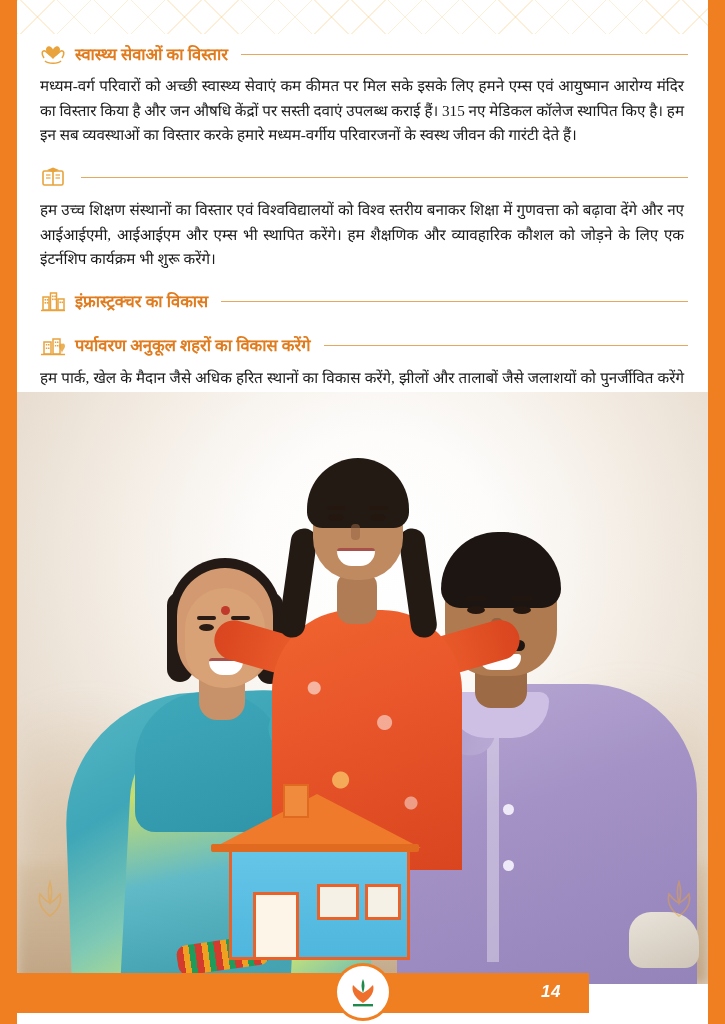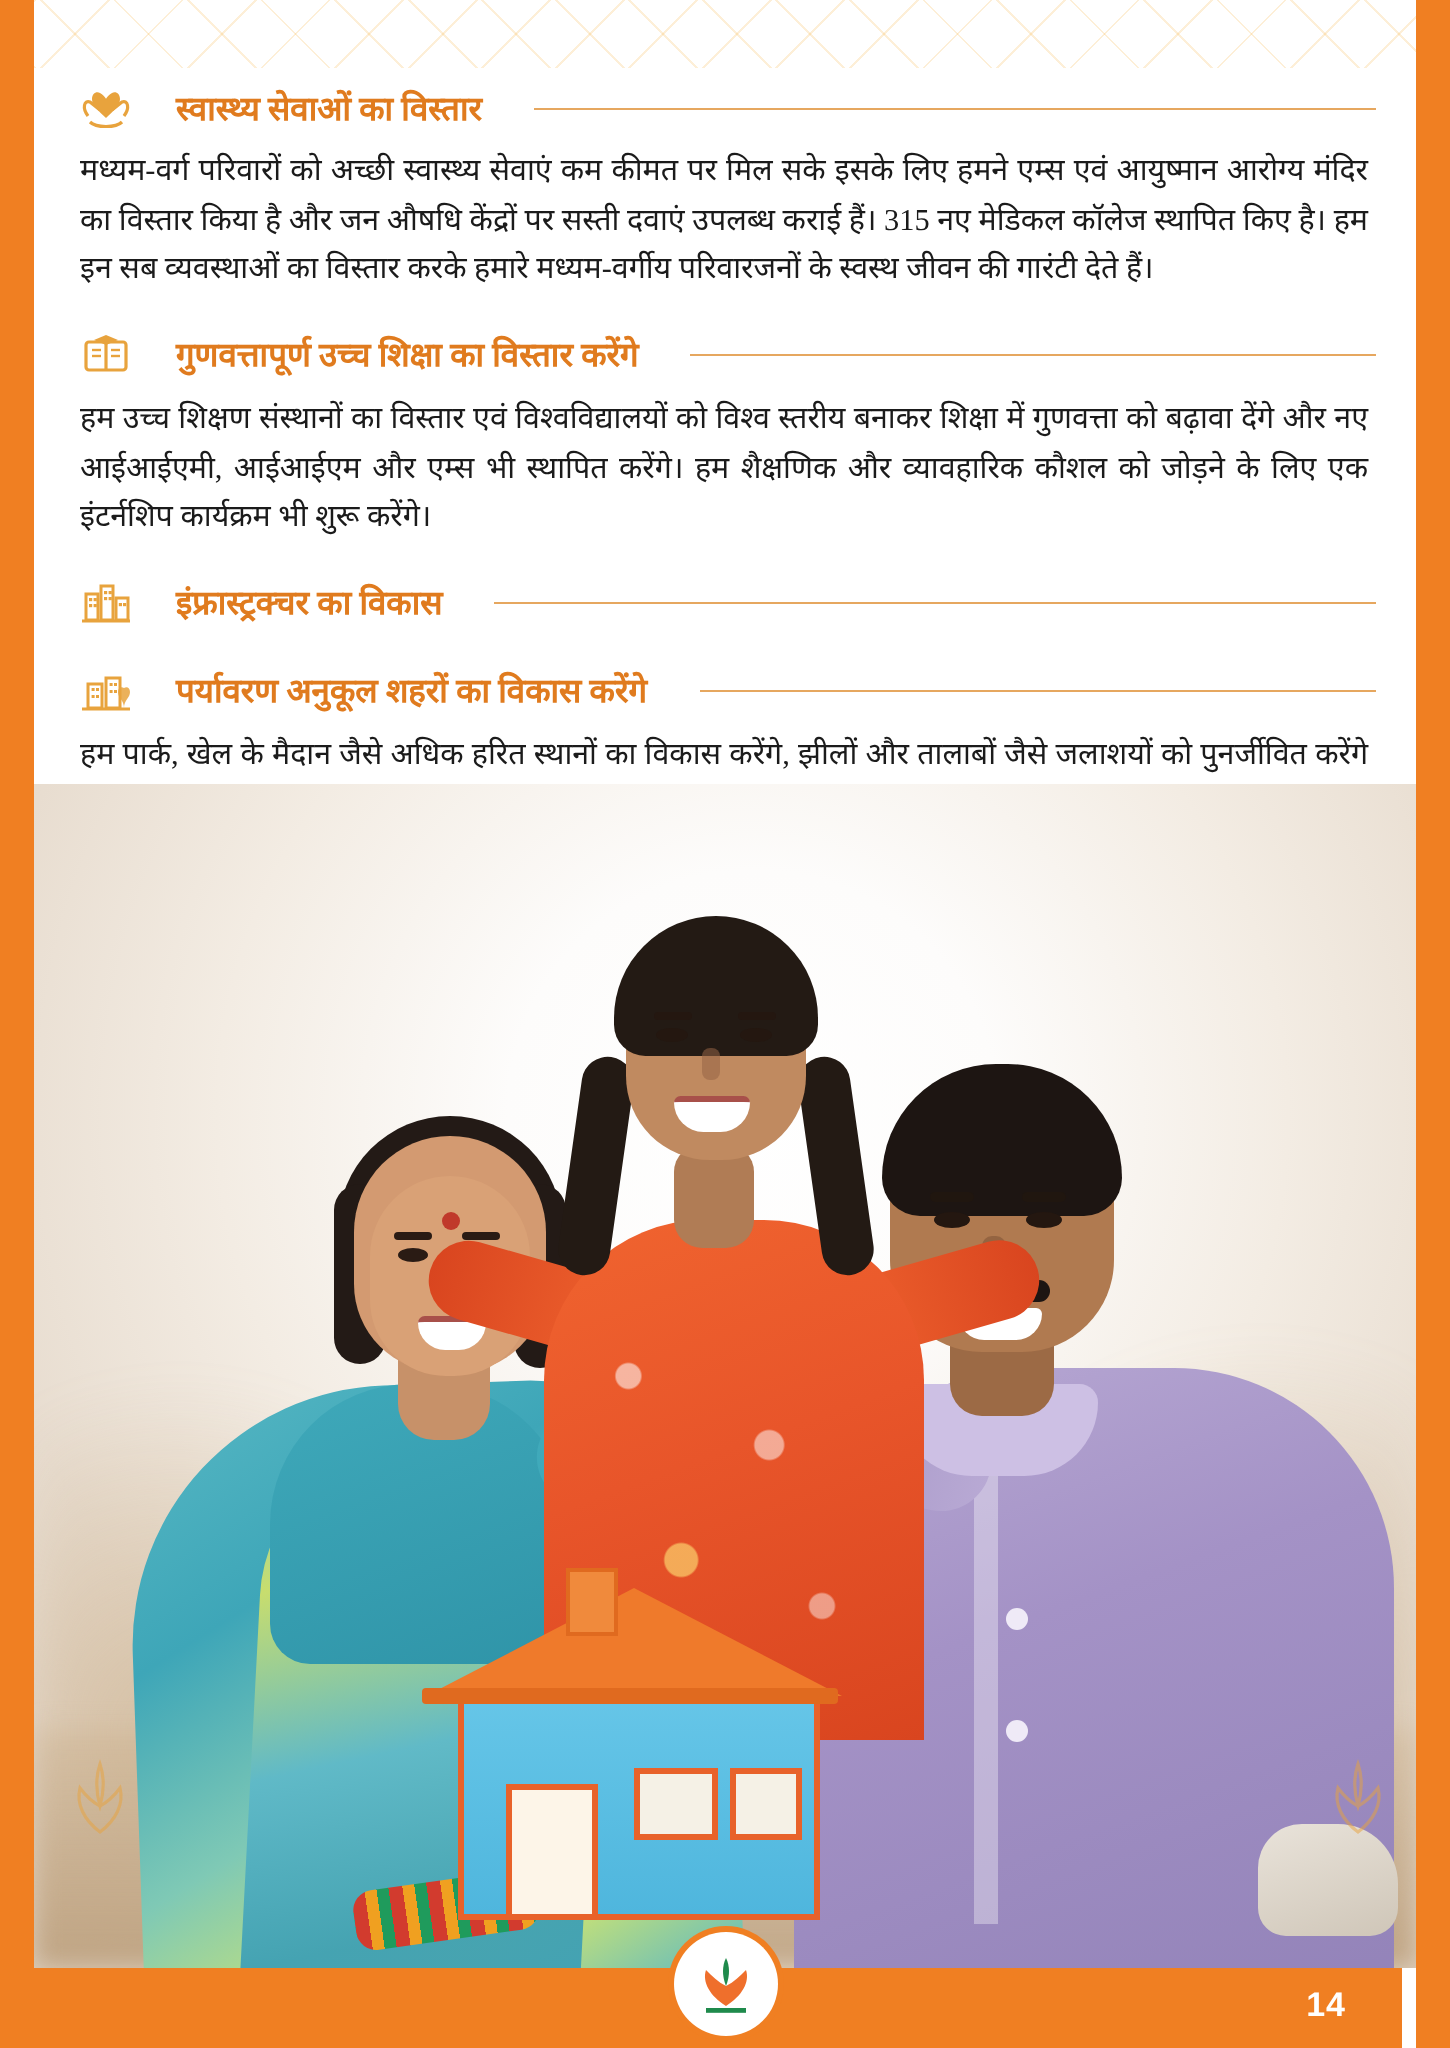"स्वास्थ्य सेवाओं का विस्तार" .sec-head { gap: 20px -> 7px }
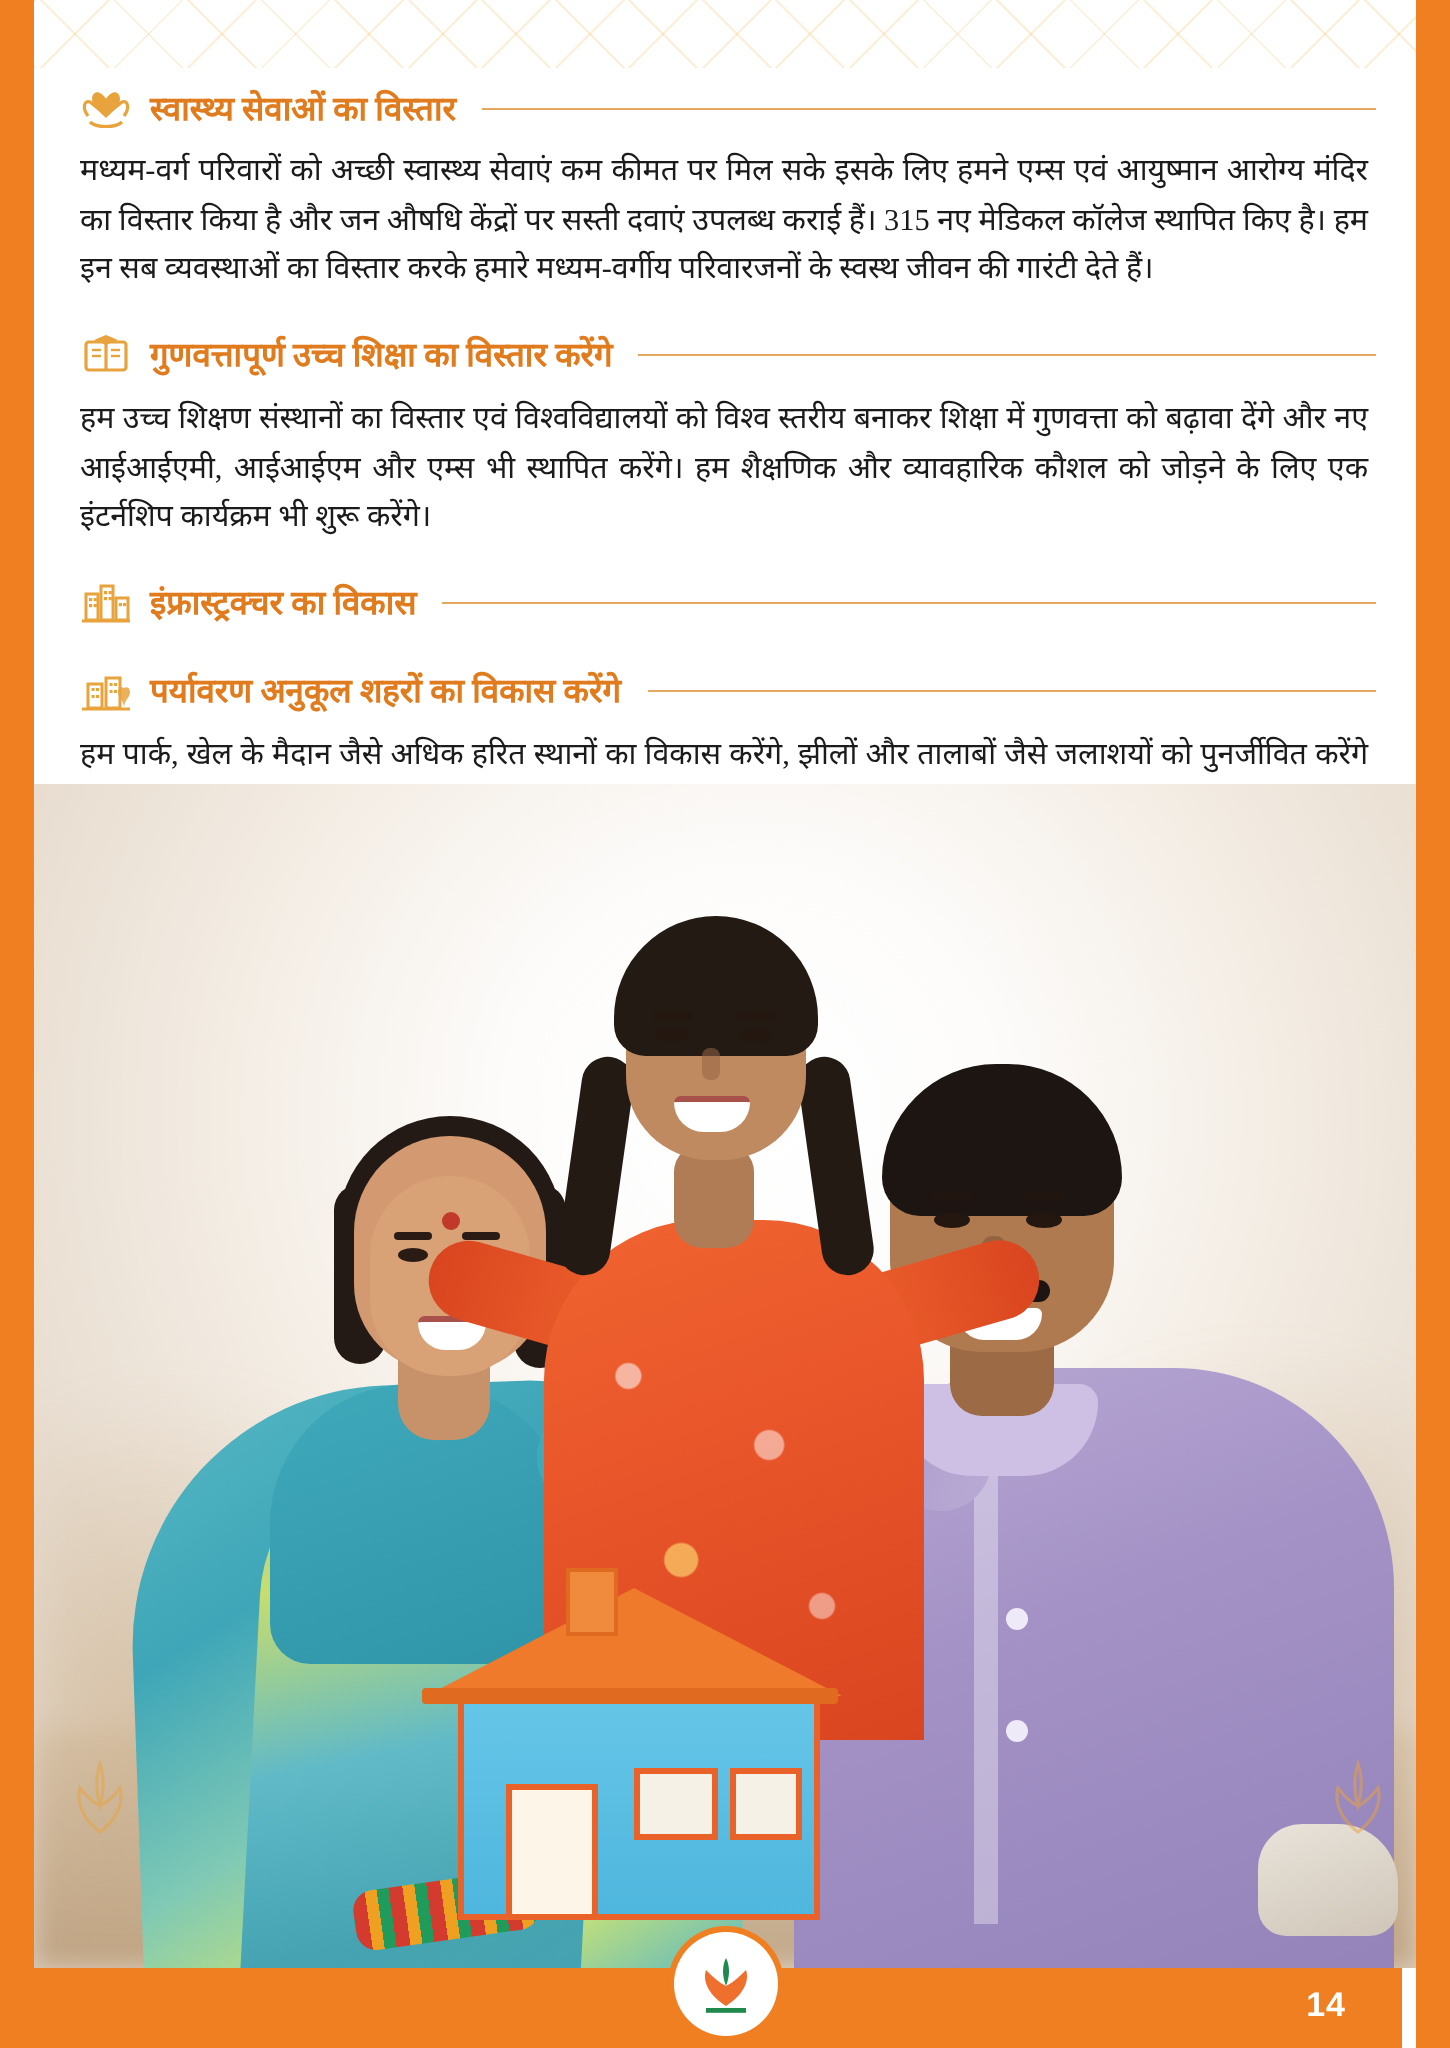"गुणवत्तापूर्ण उच्च शिक्षा का विस्तार" span.sec-title { html: <span>गुणवत्तापूर्ण उच्च शिक्षा का विस्तार करेंगे</span> -> none }
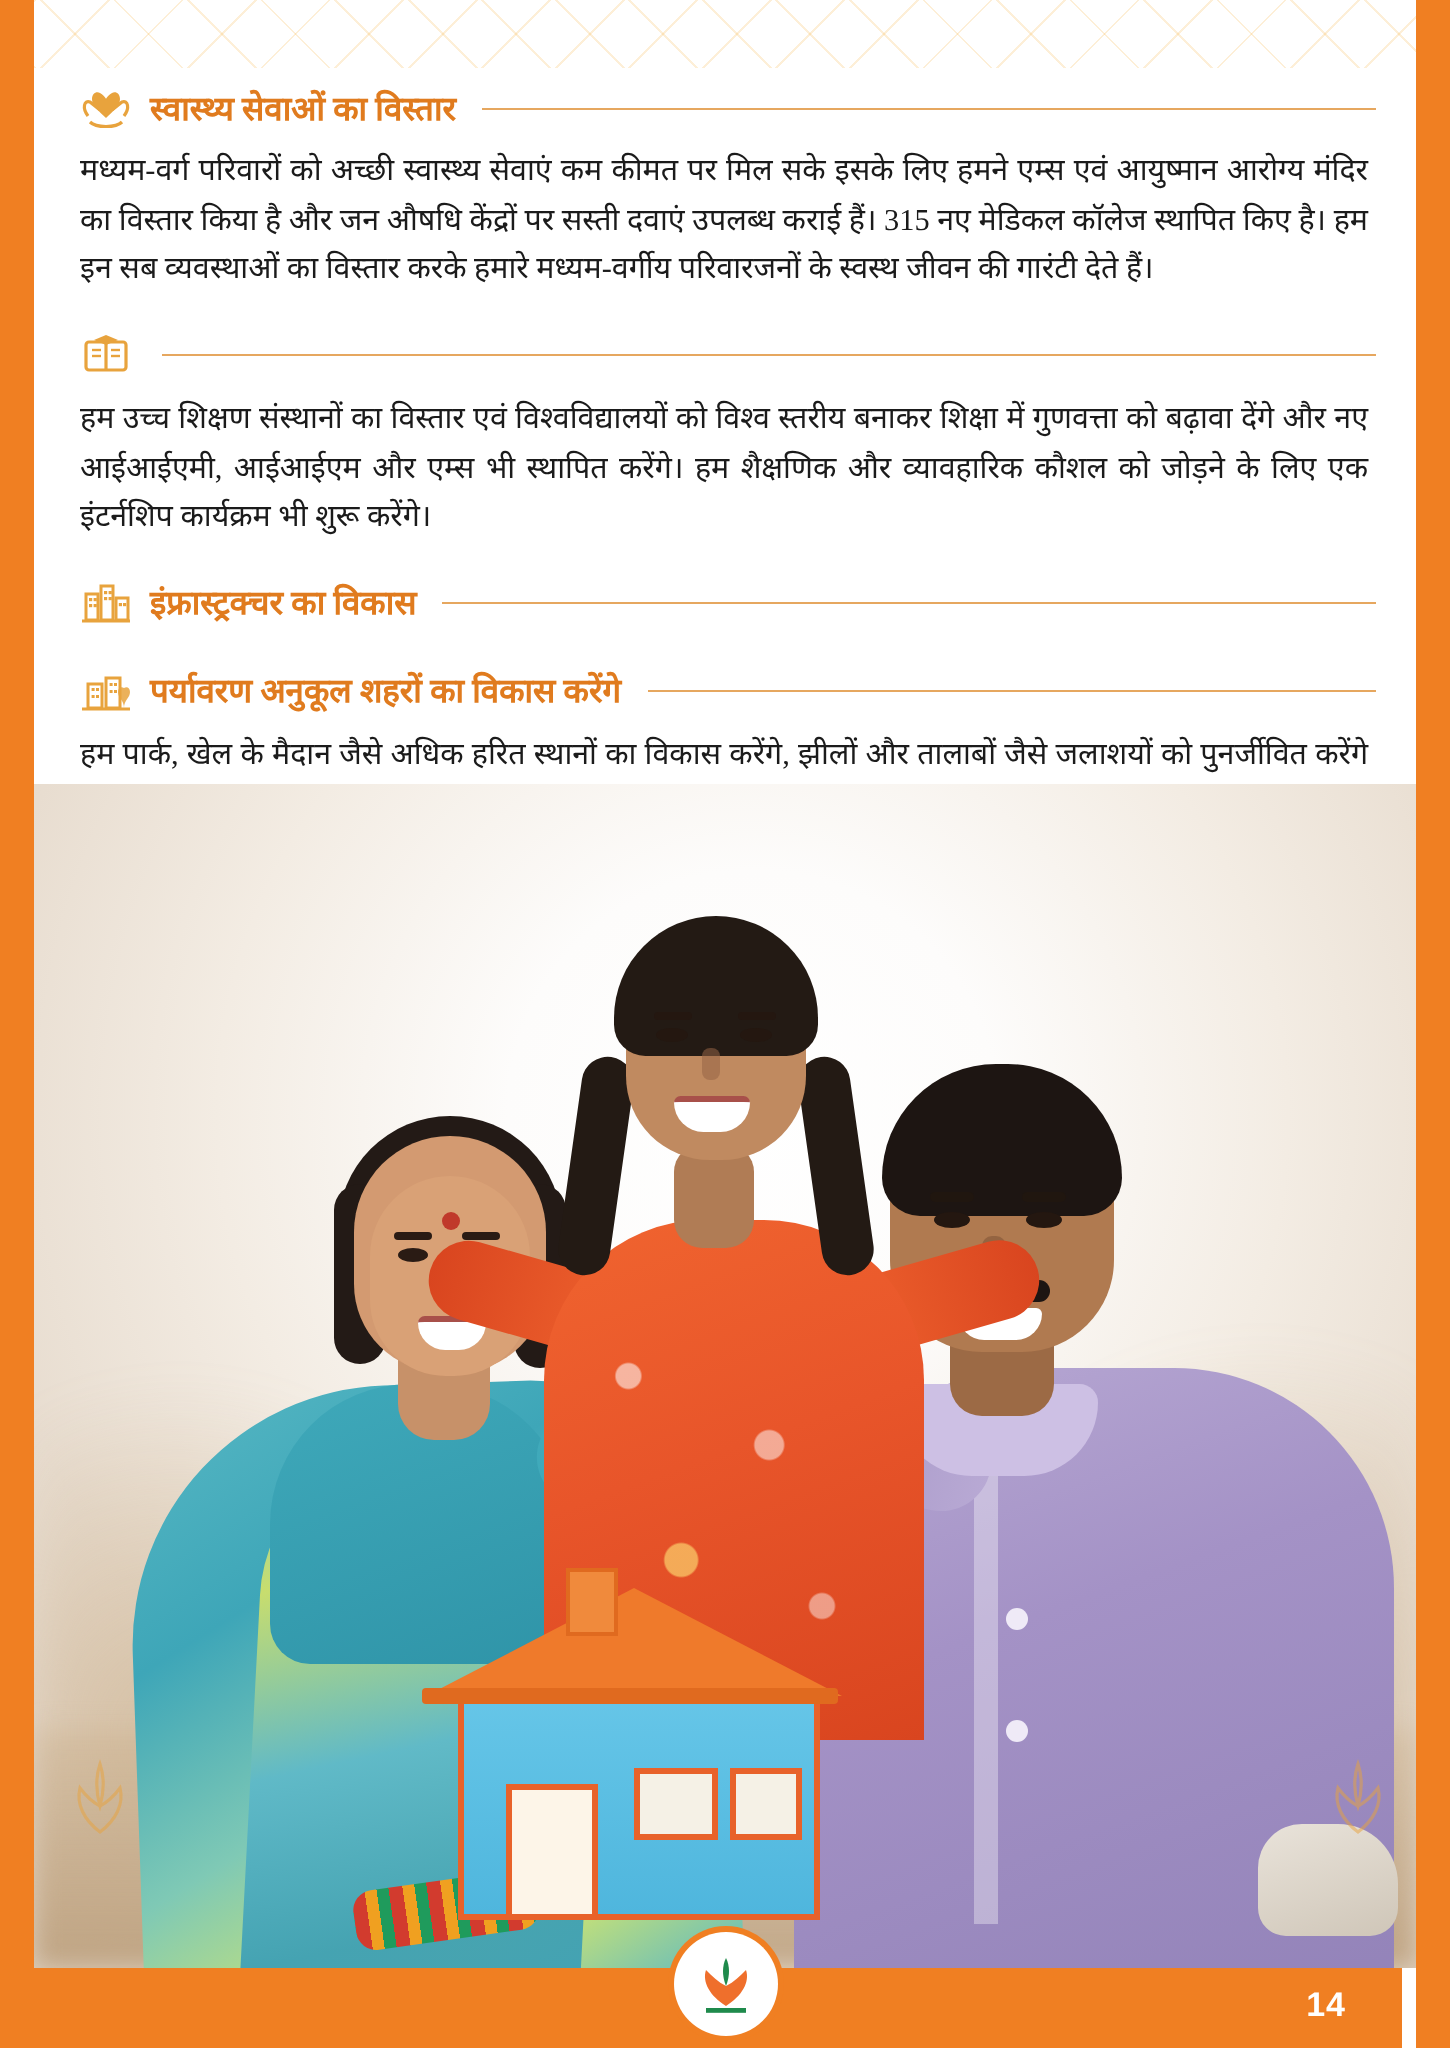"14" .bottom-bar { bottom: 0 -> 11px; font-style: none -> italic; width: 701px -> 589px }
